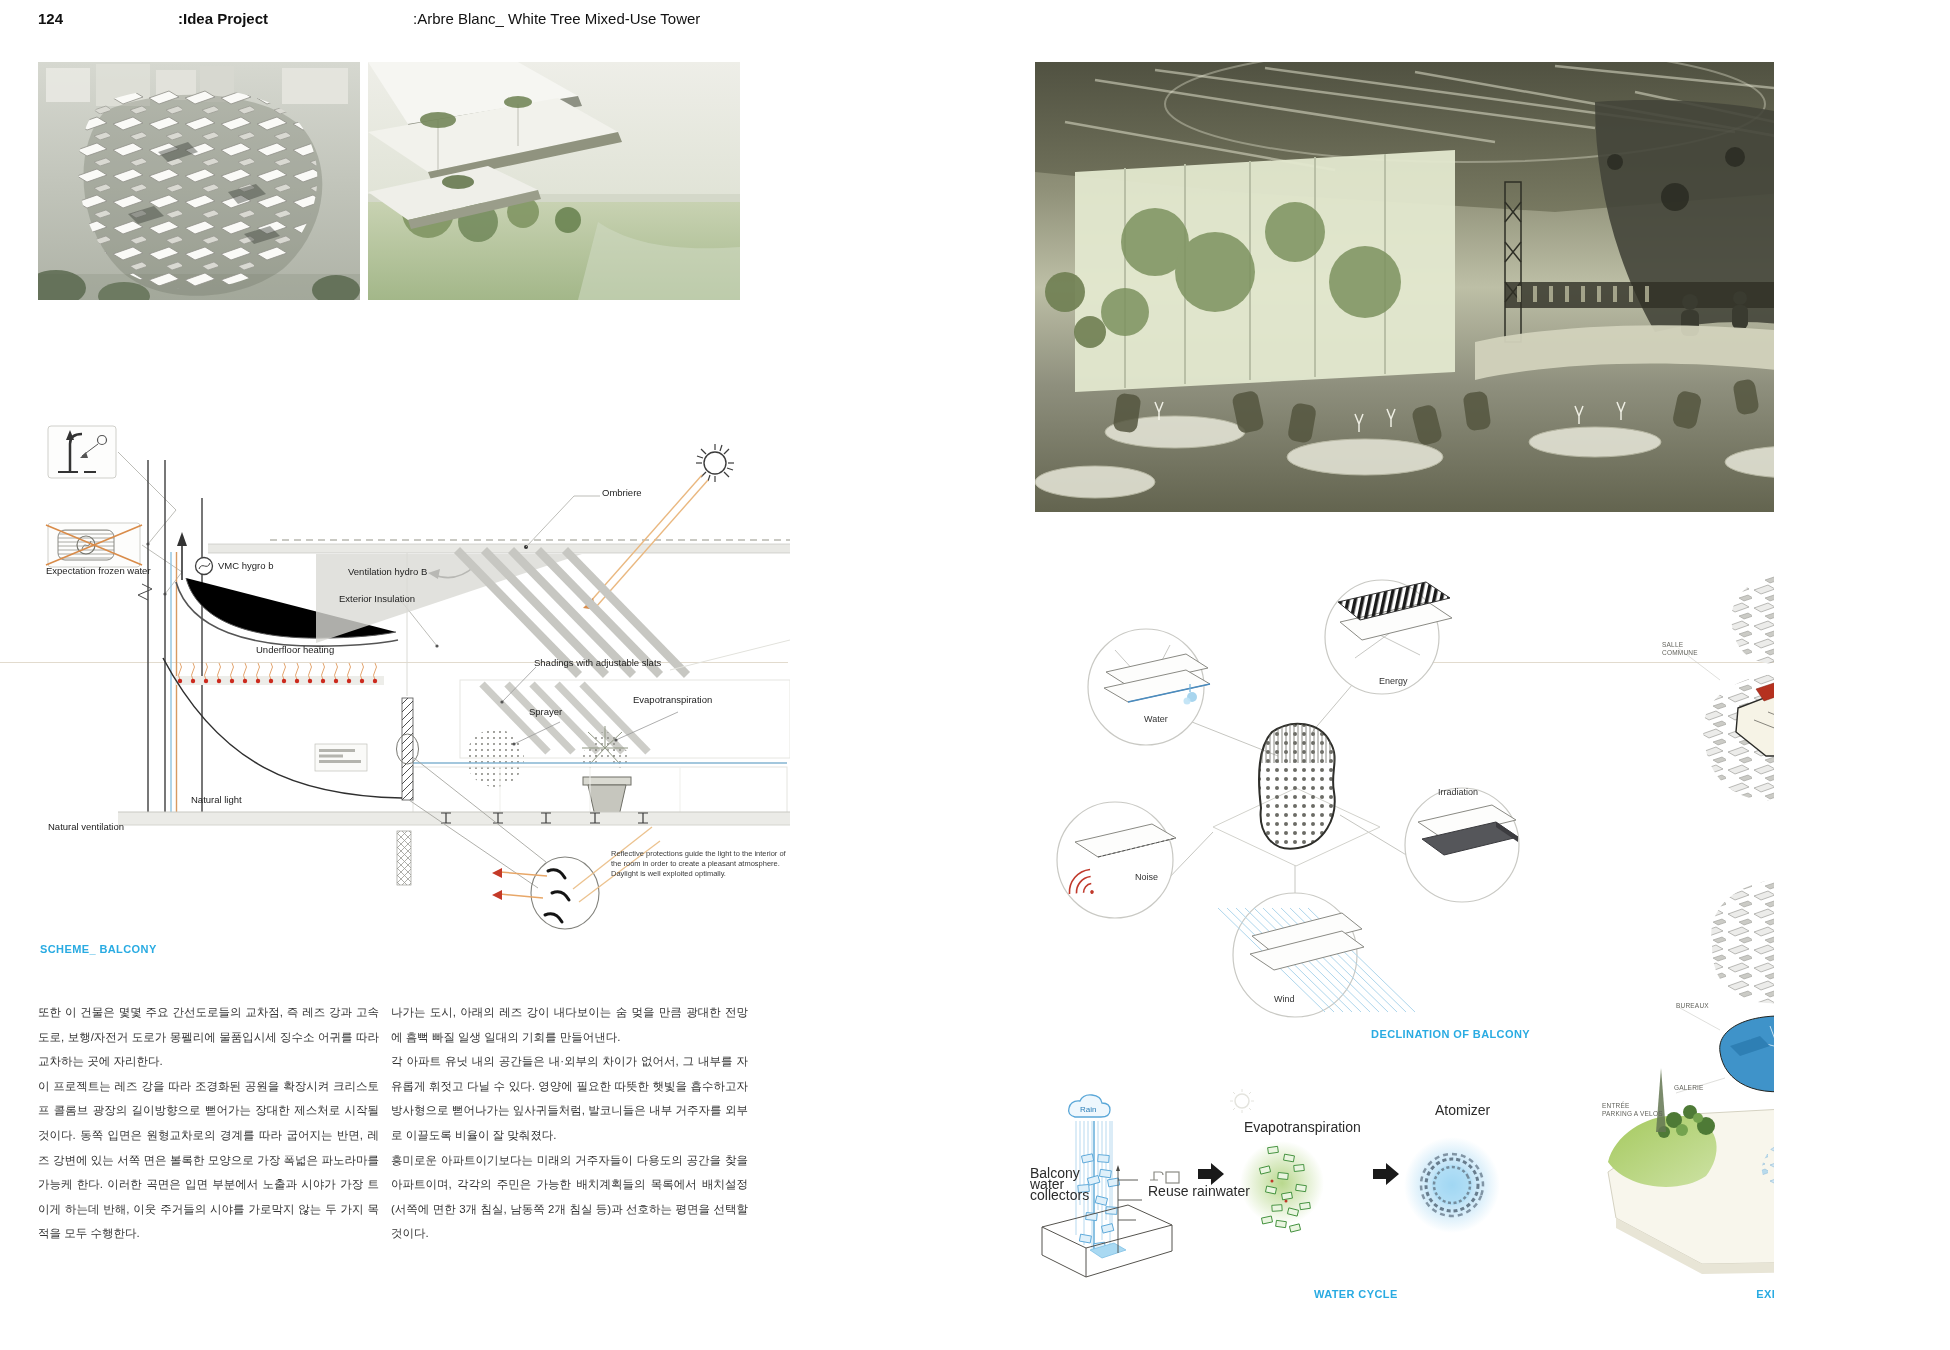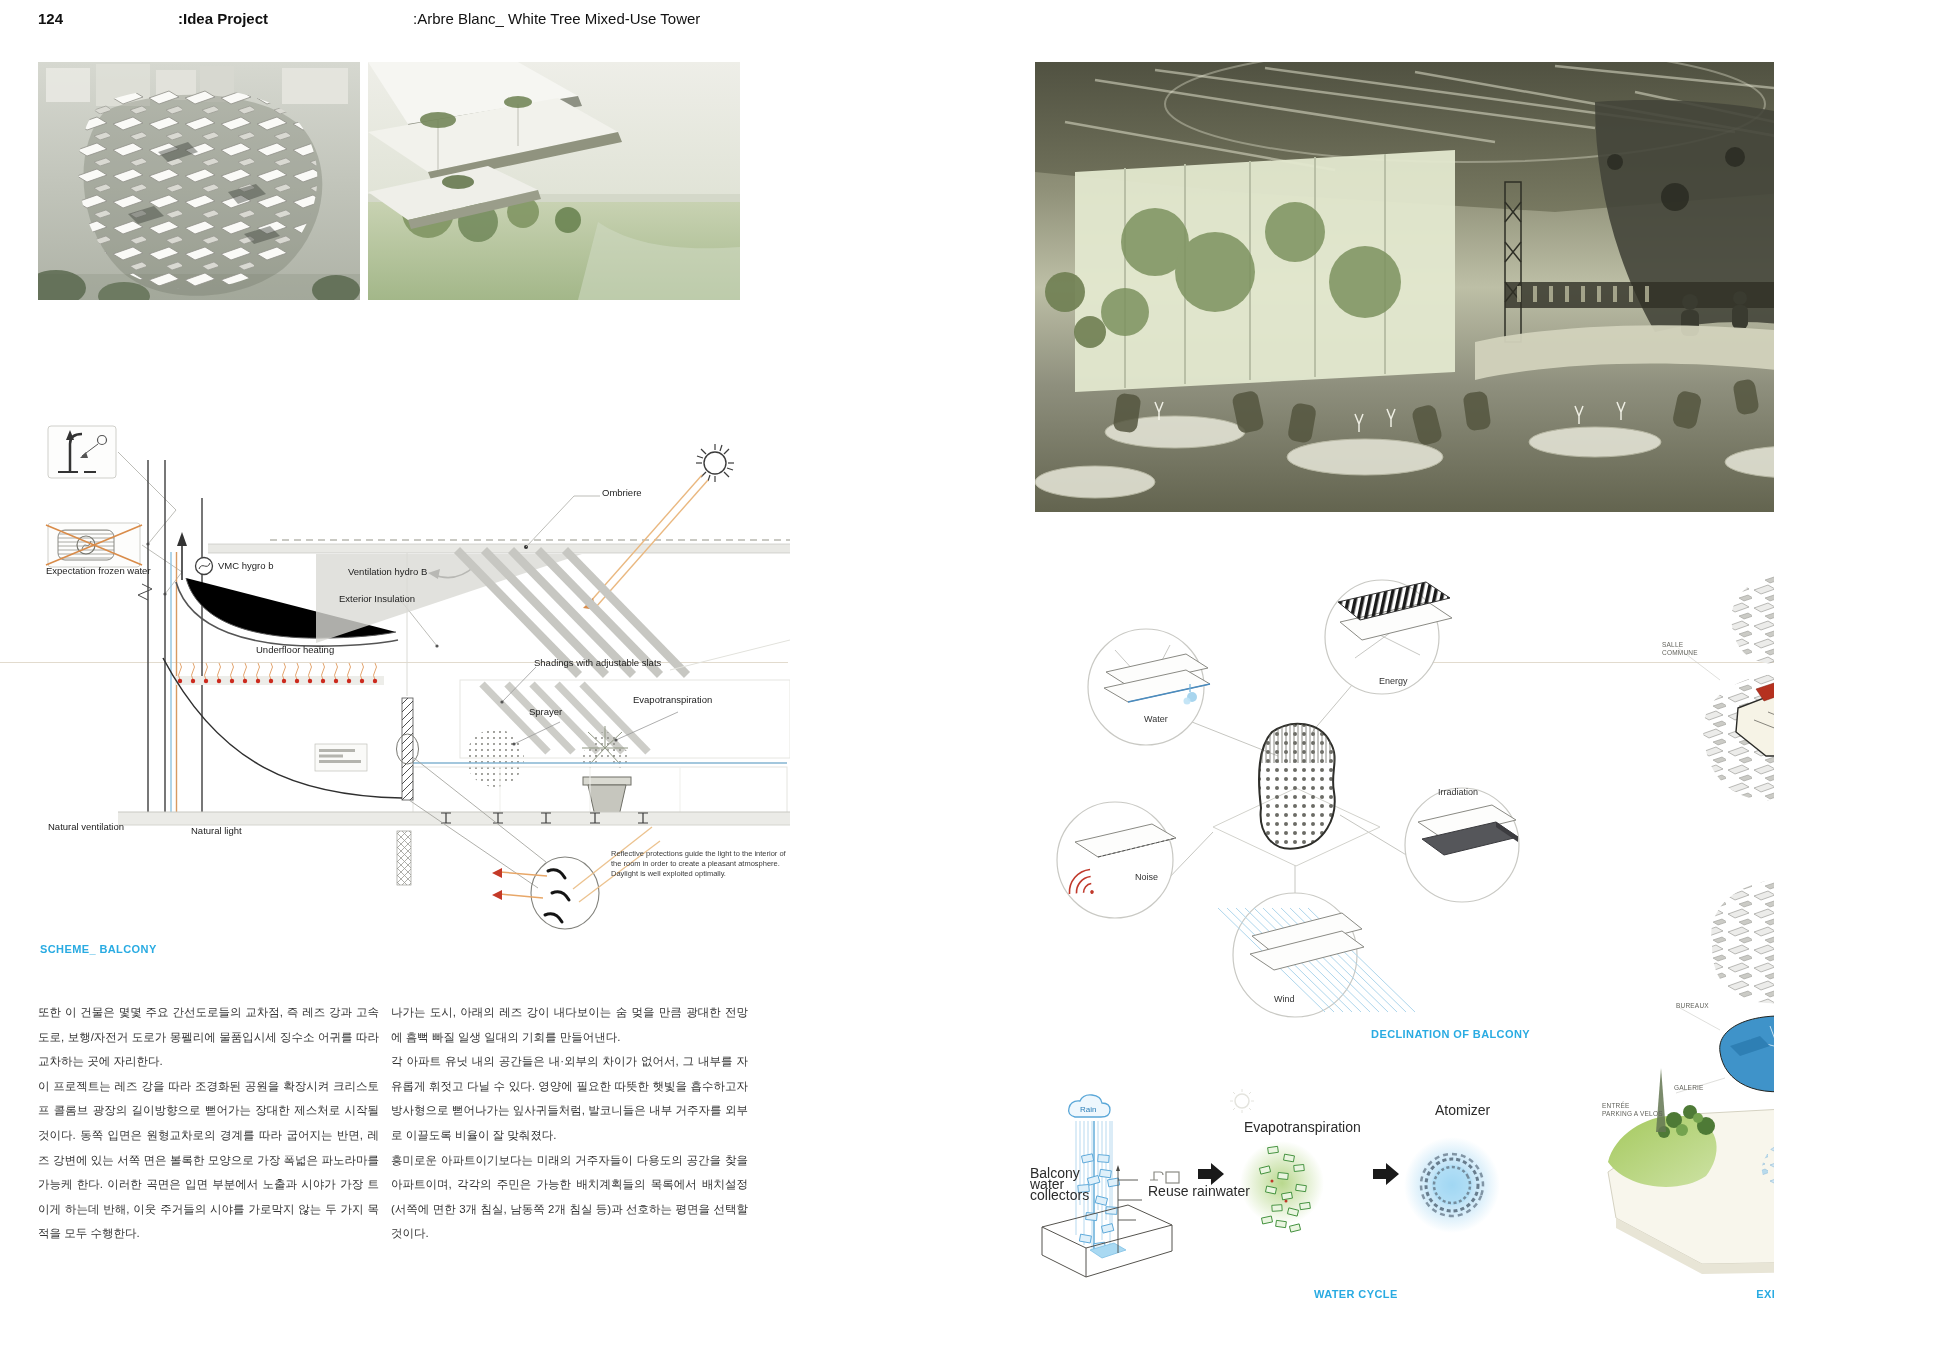"Natural light" div.lbl { top: 826px -> 795px }
